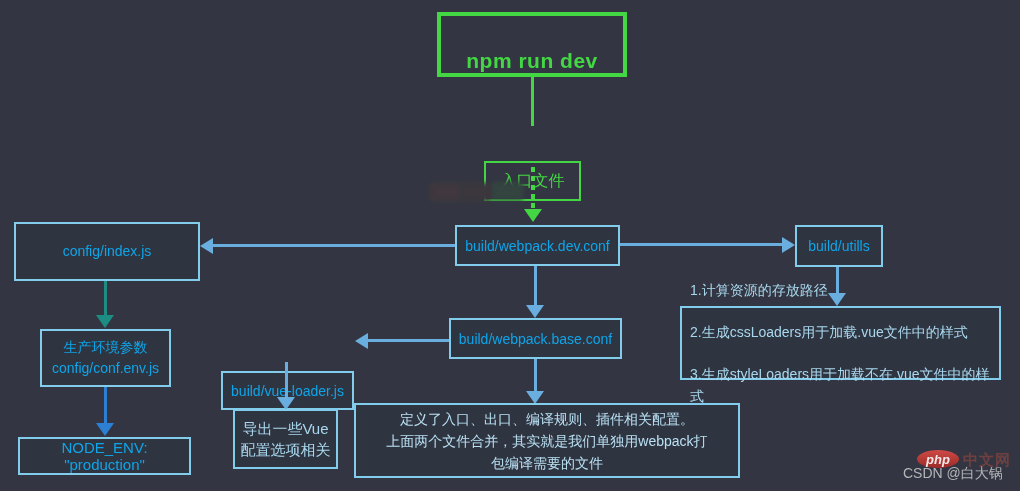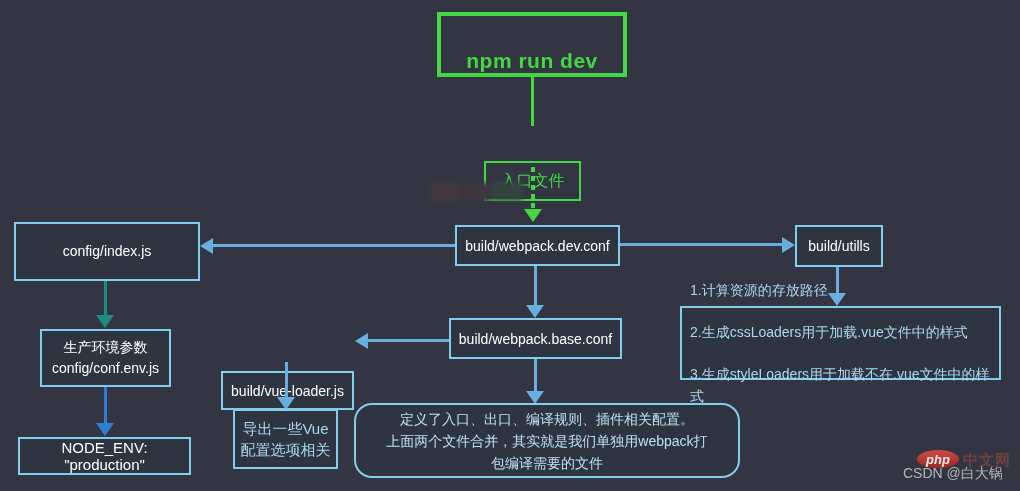"config/index.js" .box { color: #ffffff -> #0ea5e9 }
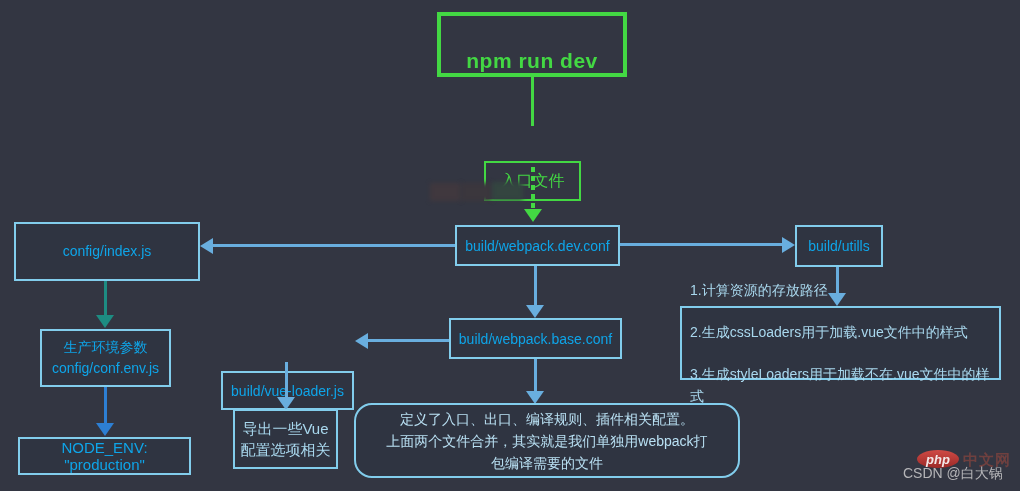"定义了入口、出口、编译规则、插件相关配置。" .desc-box { border-radius: 18px -> none }
